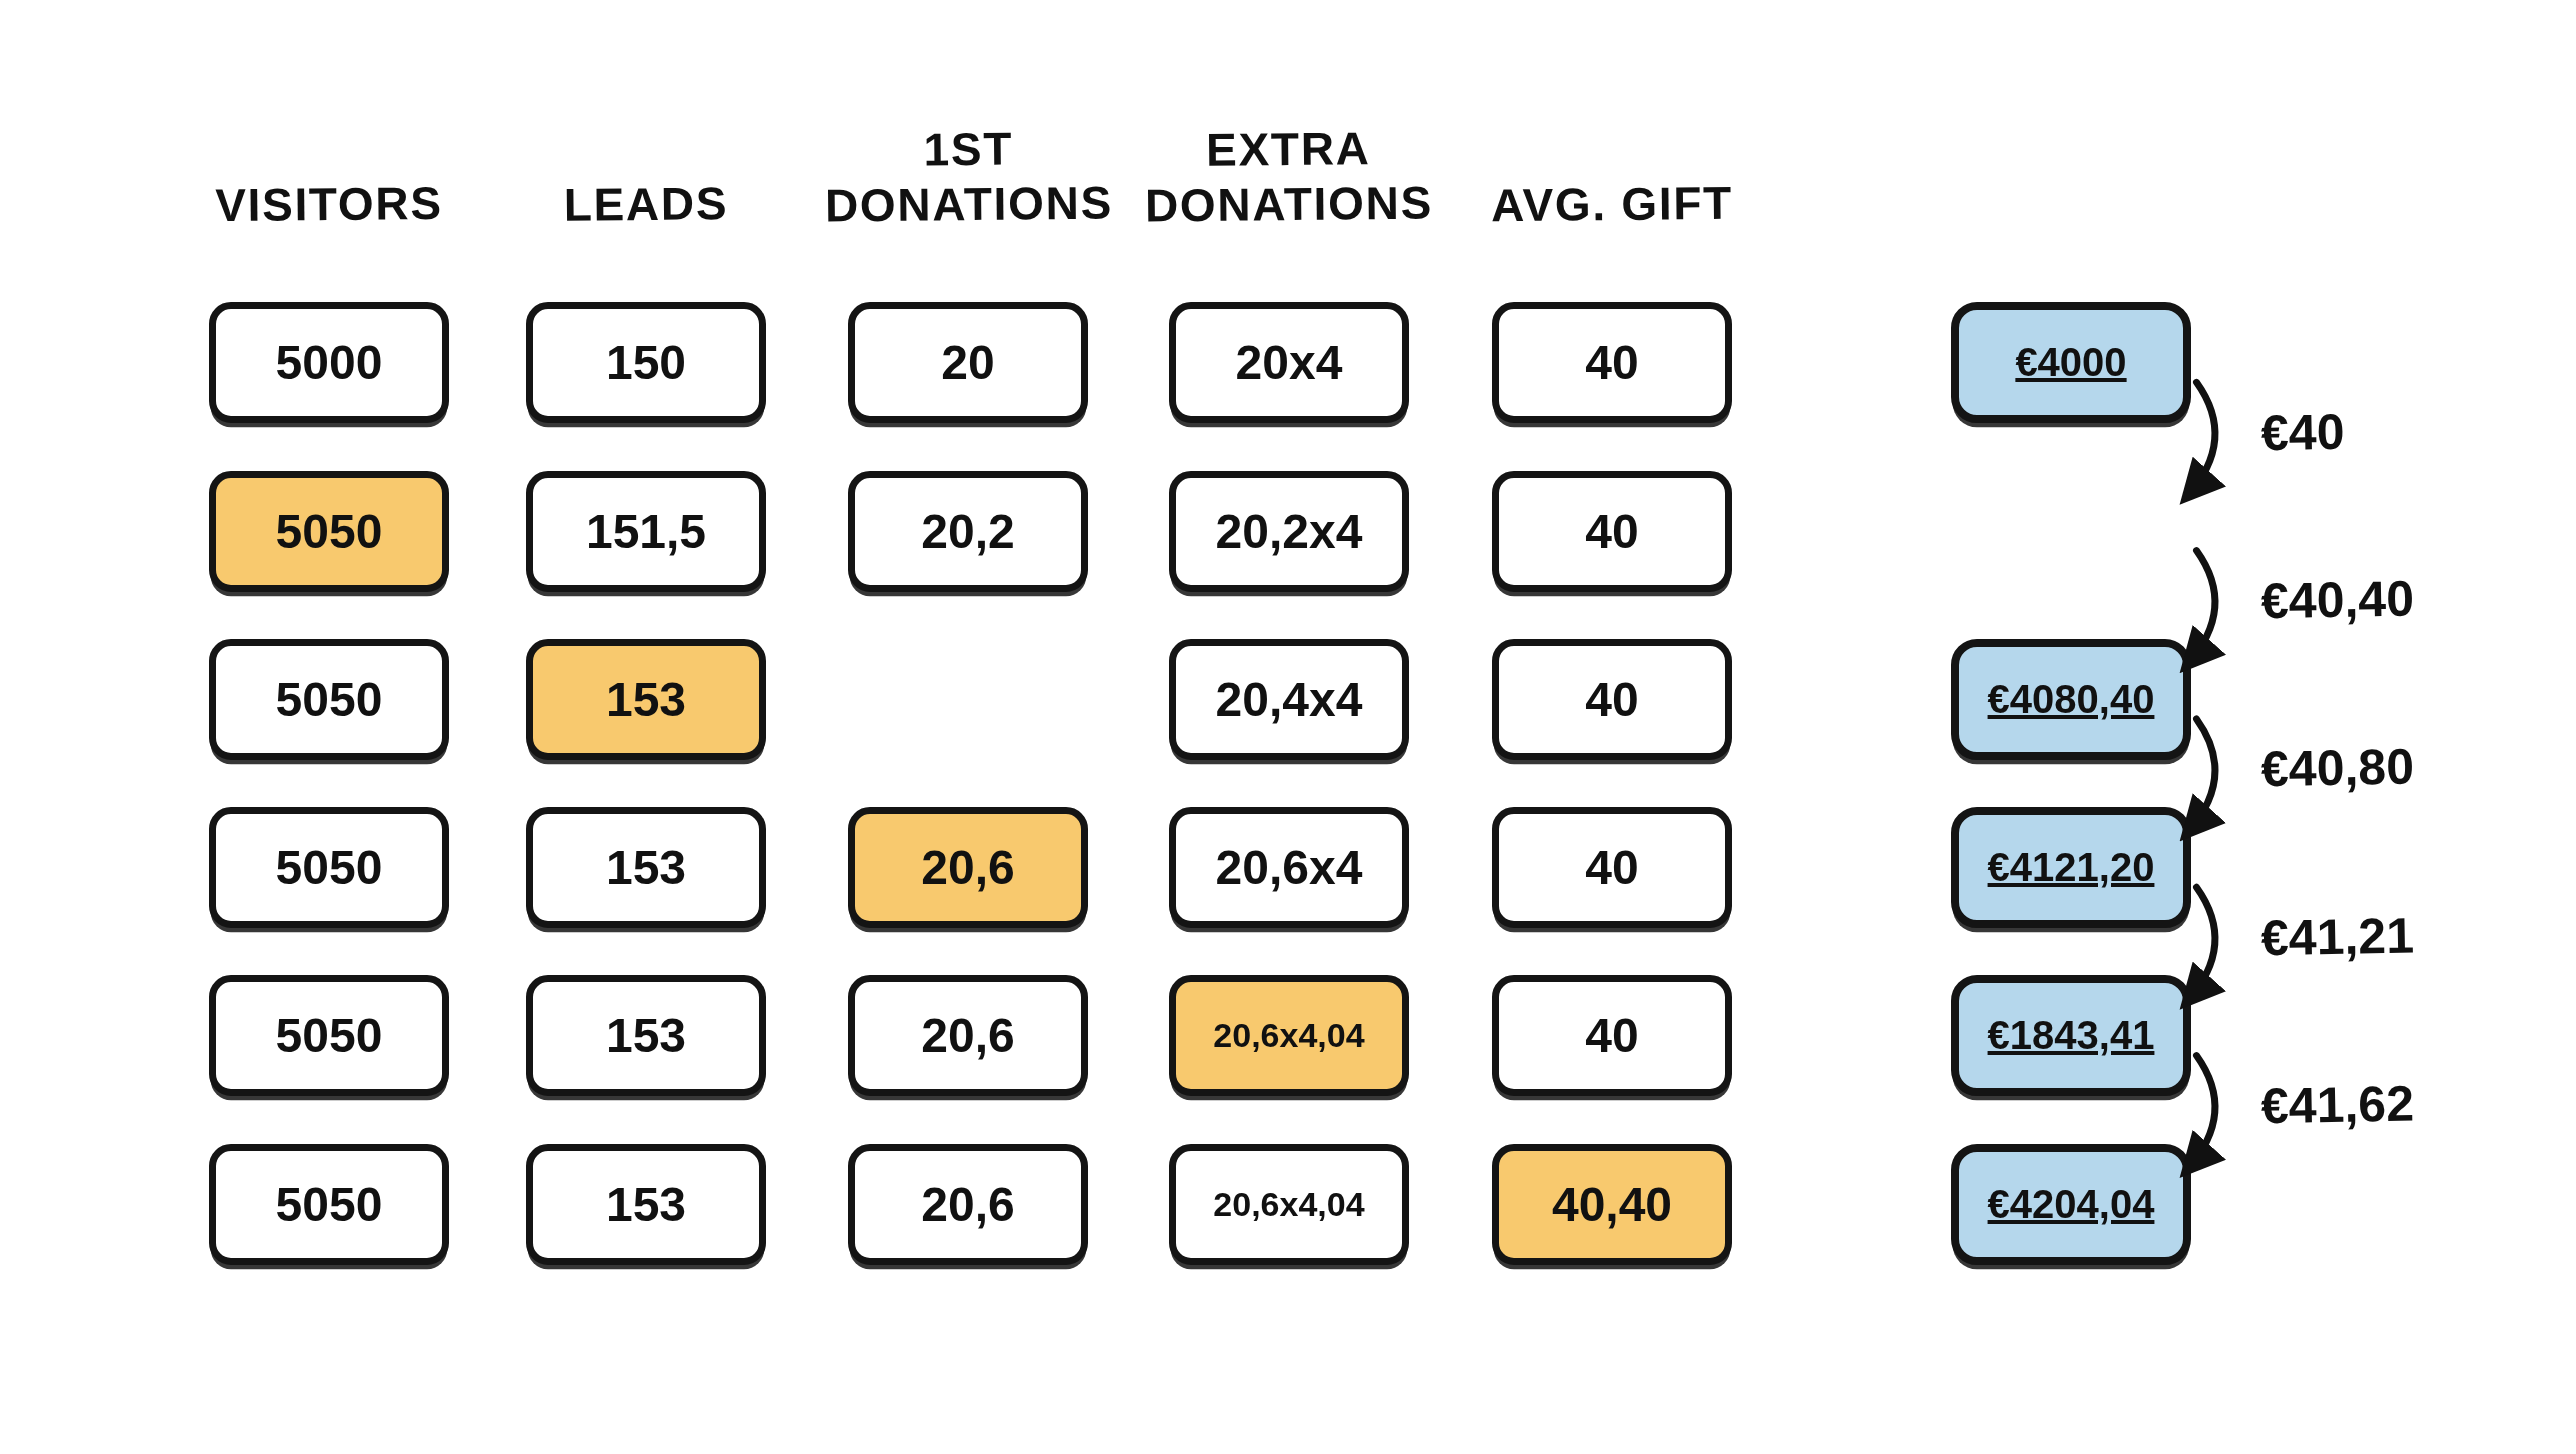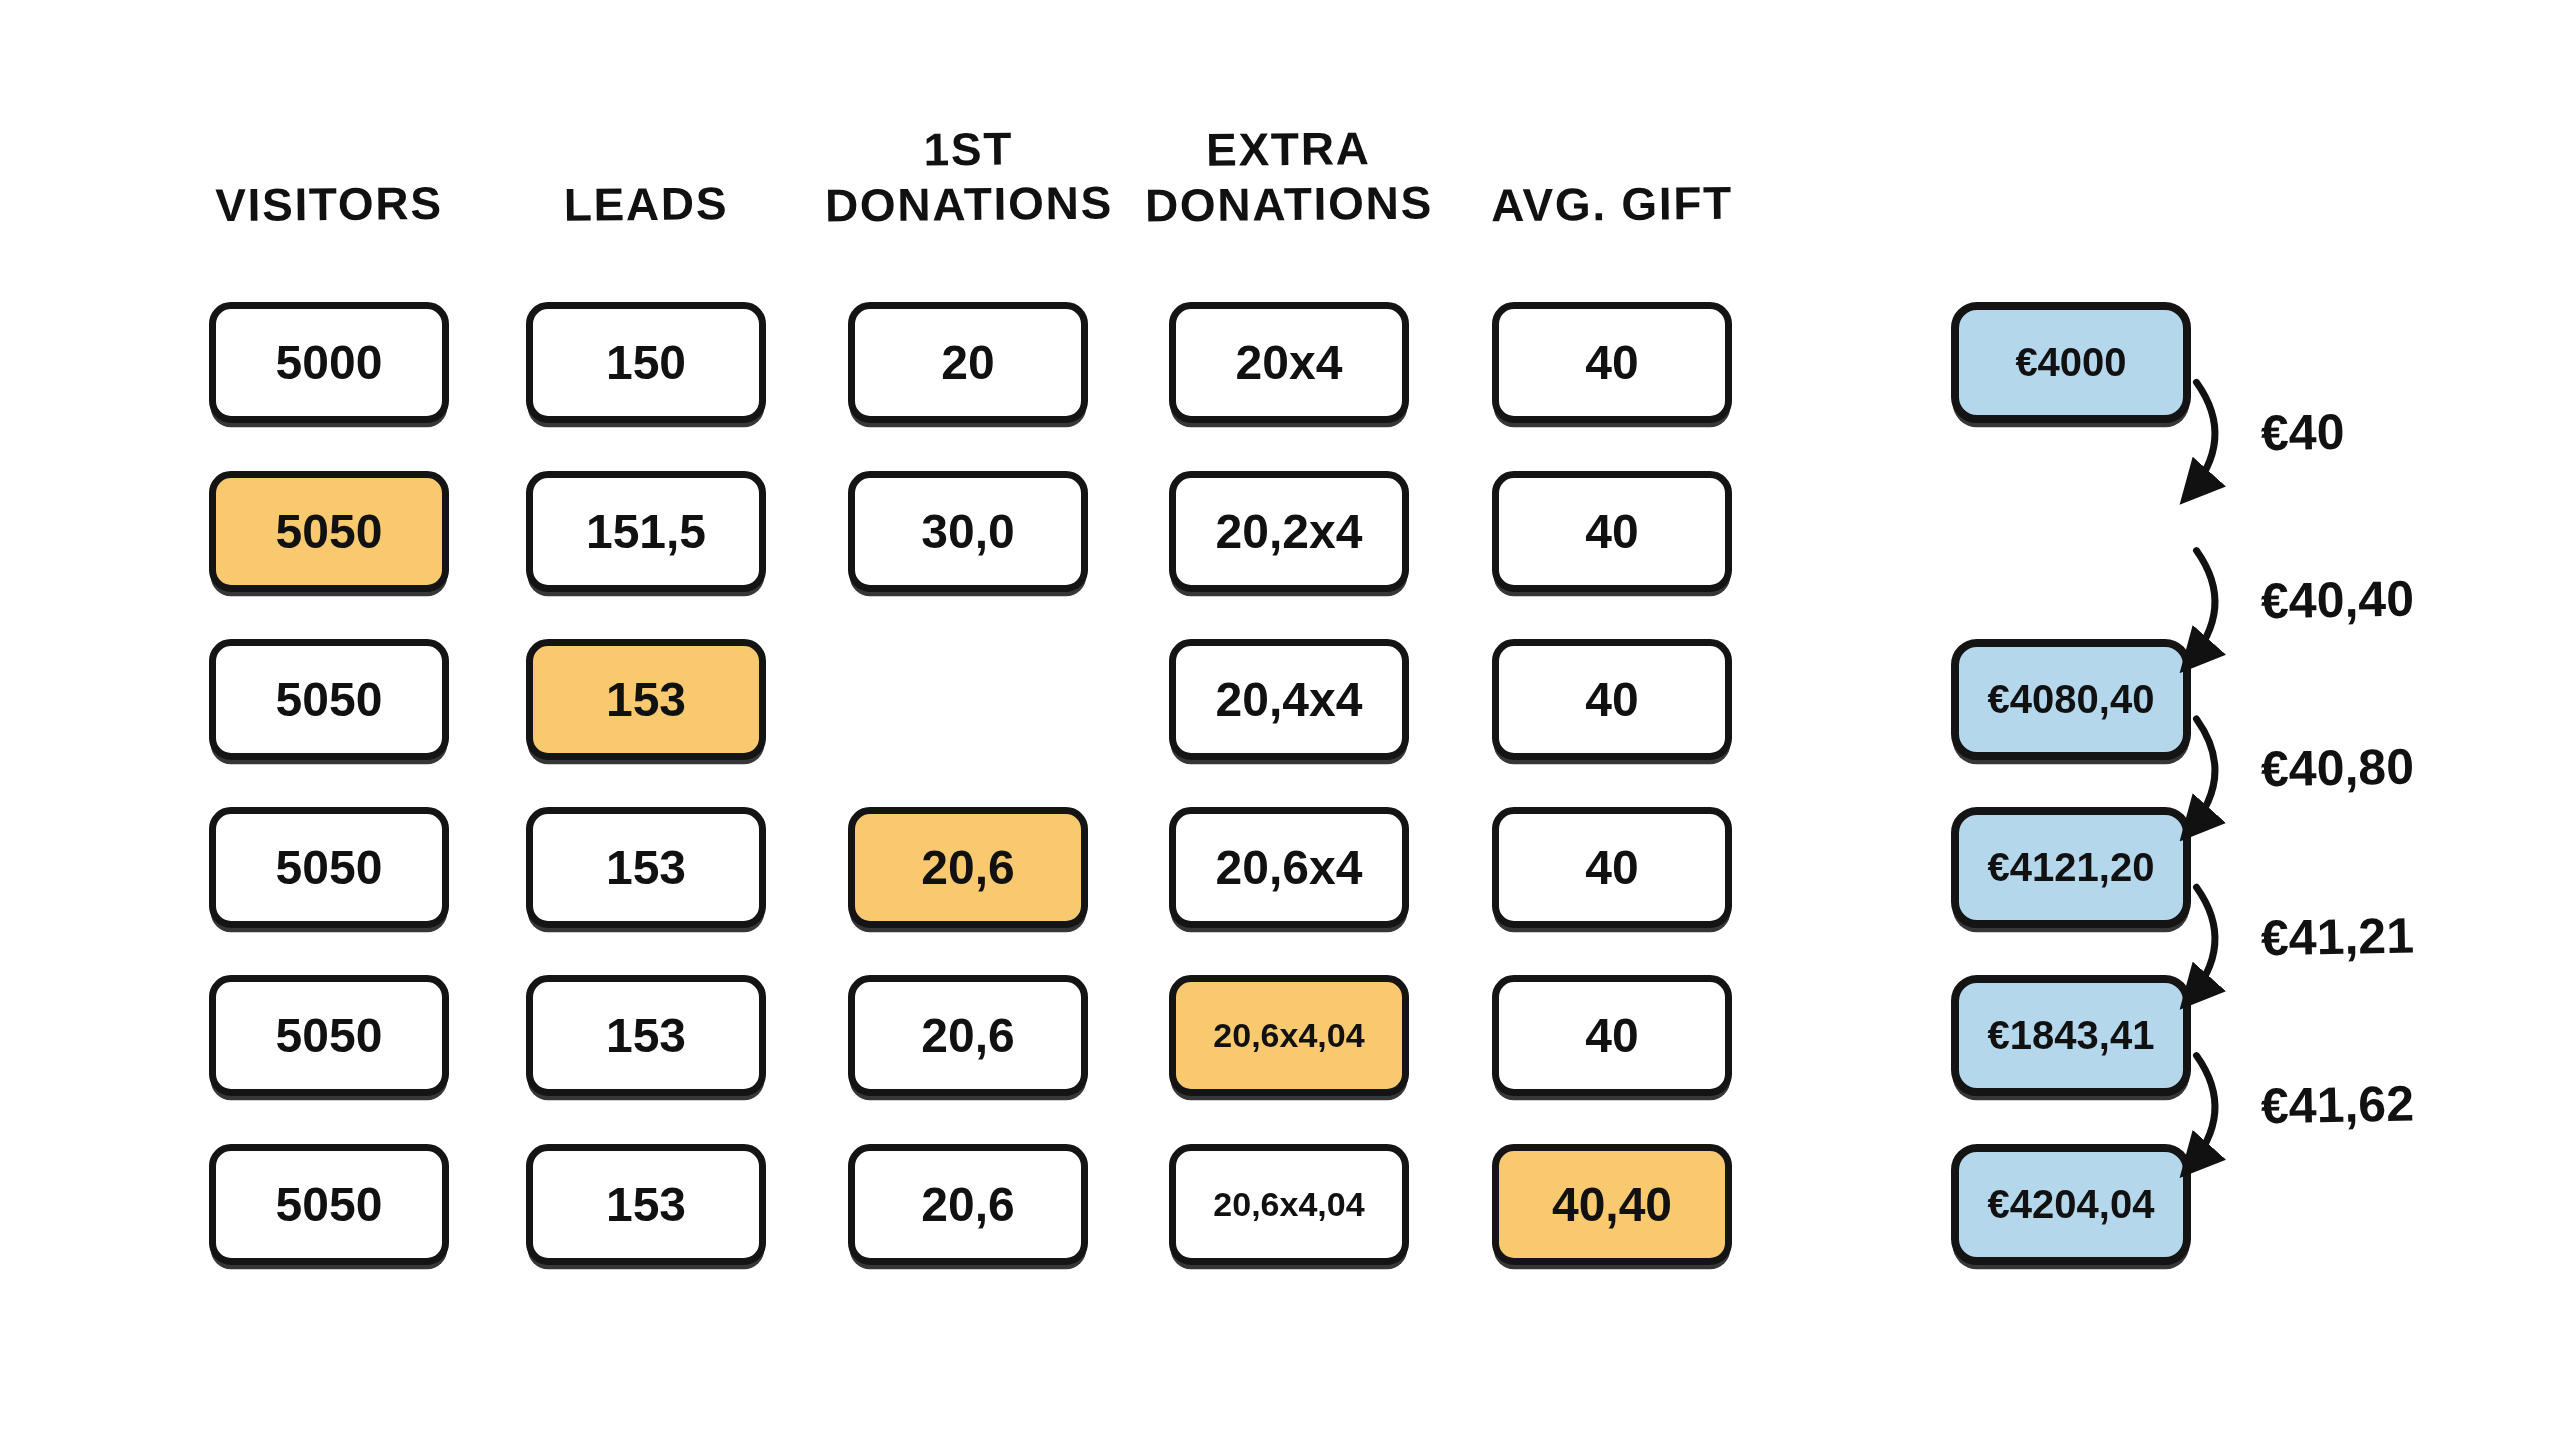"€4000" .vbox.revenue { text-decoration: none -> underline }
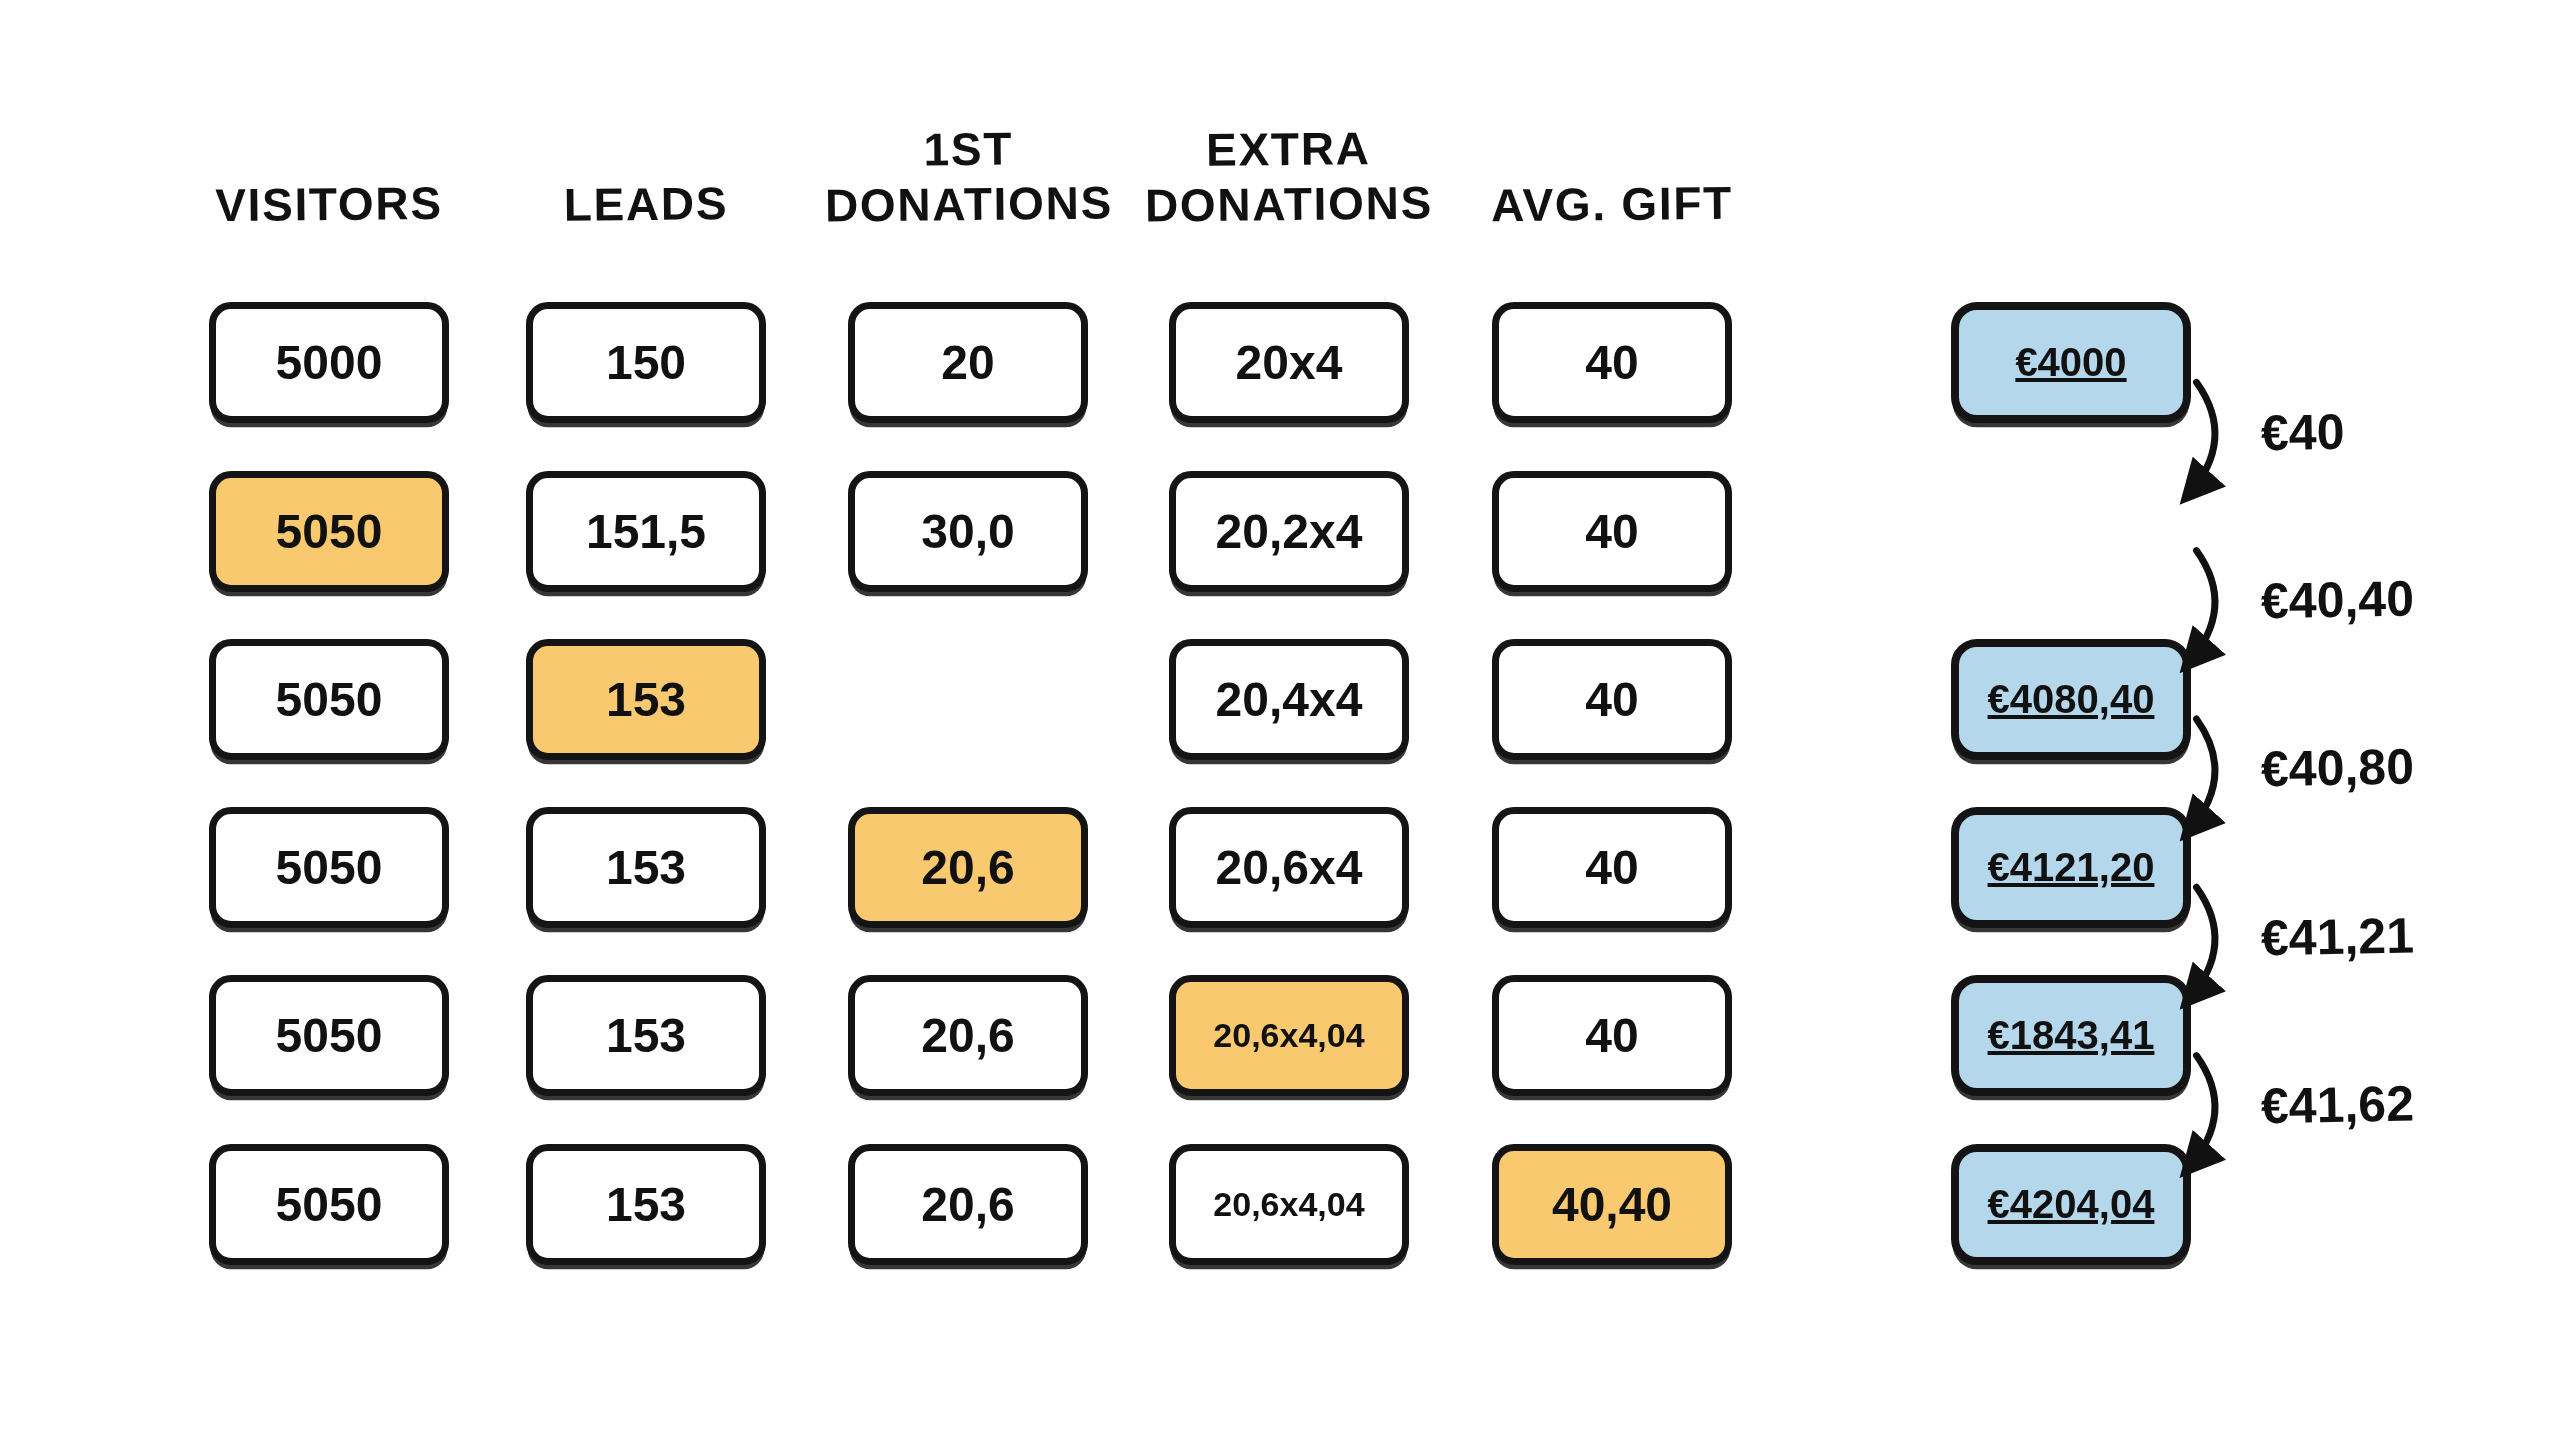"30,0" div.vbox { text: 30,0 -> 20,2 }
